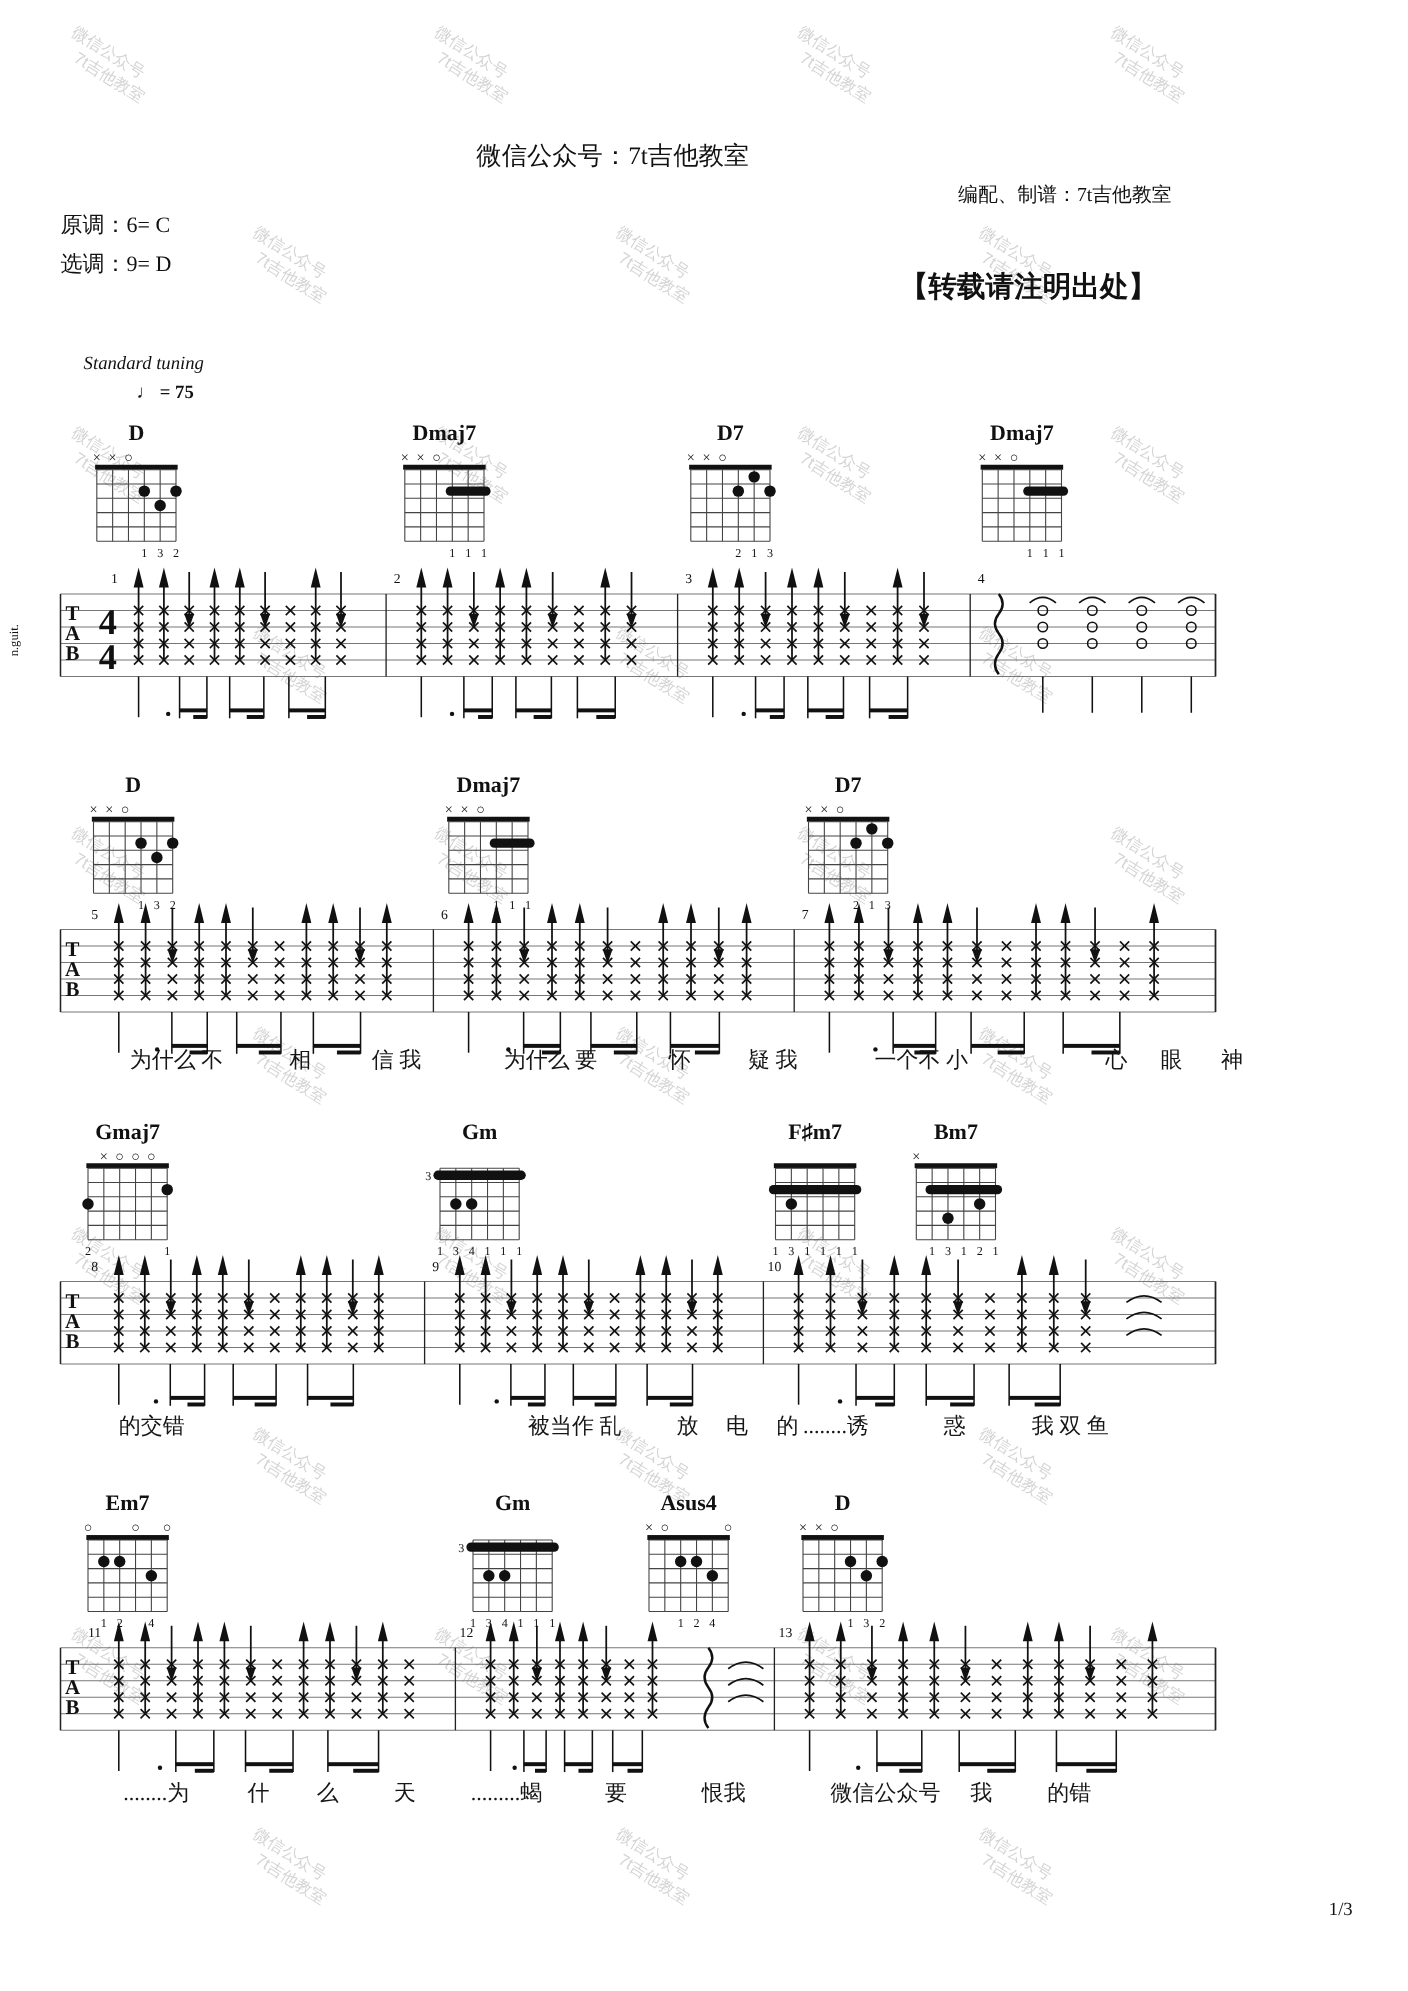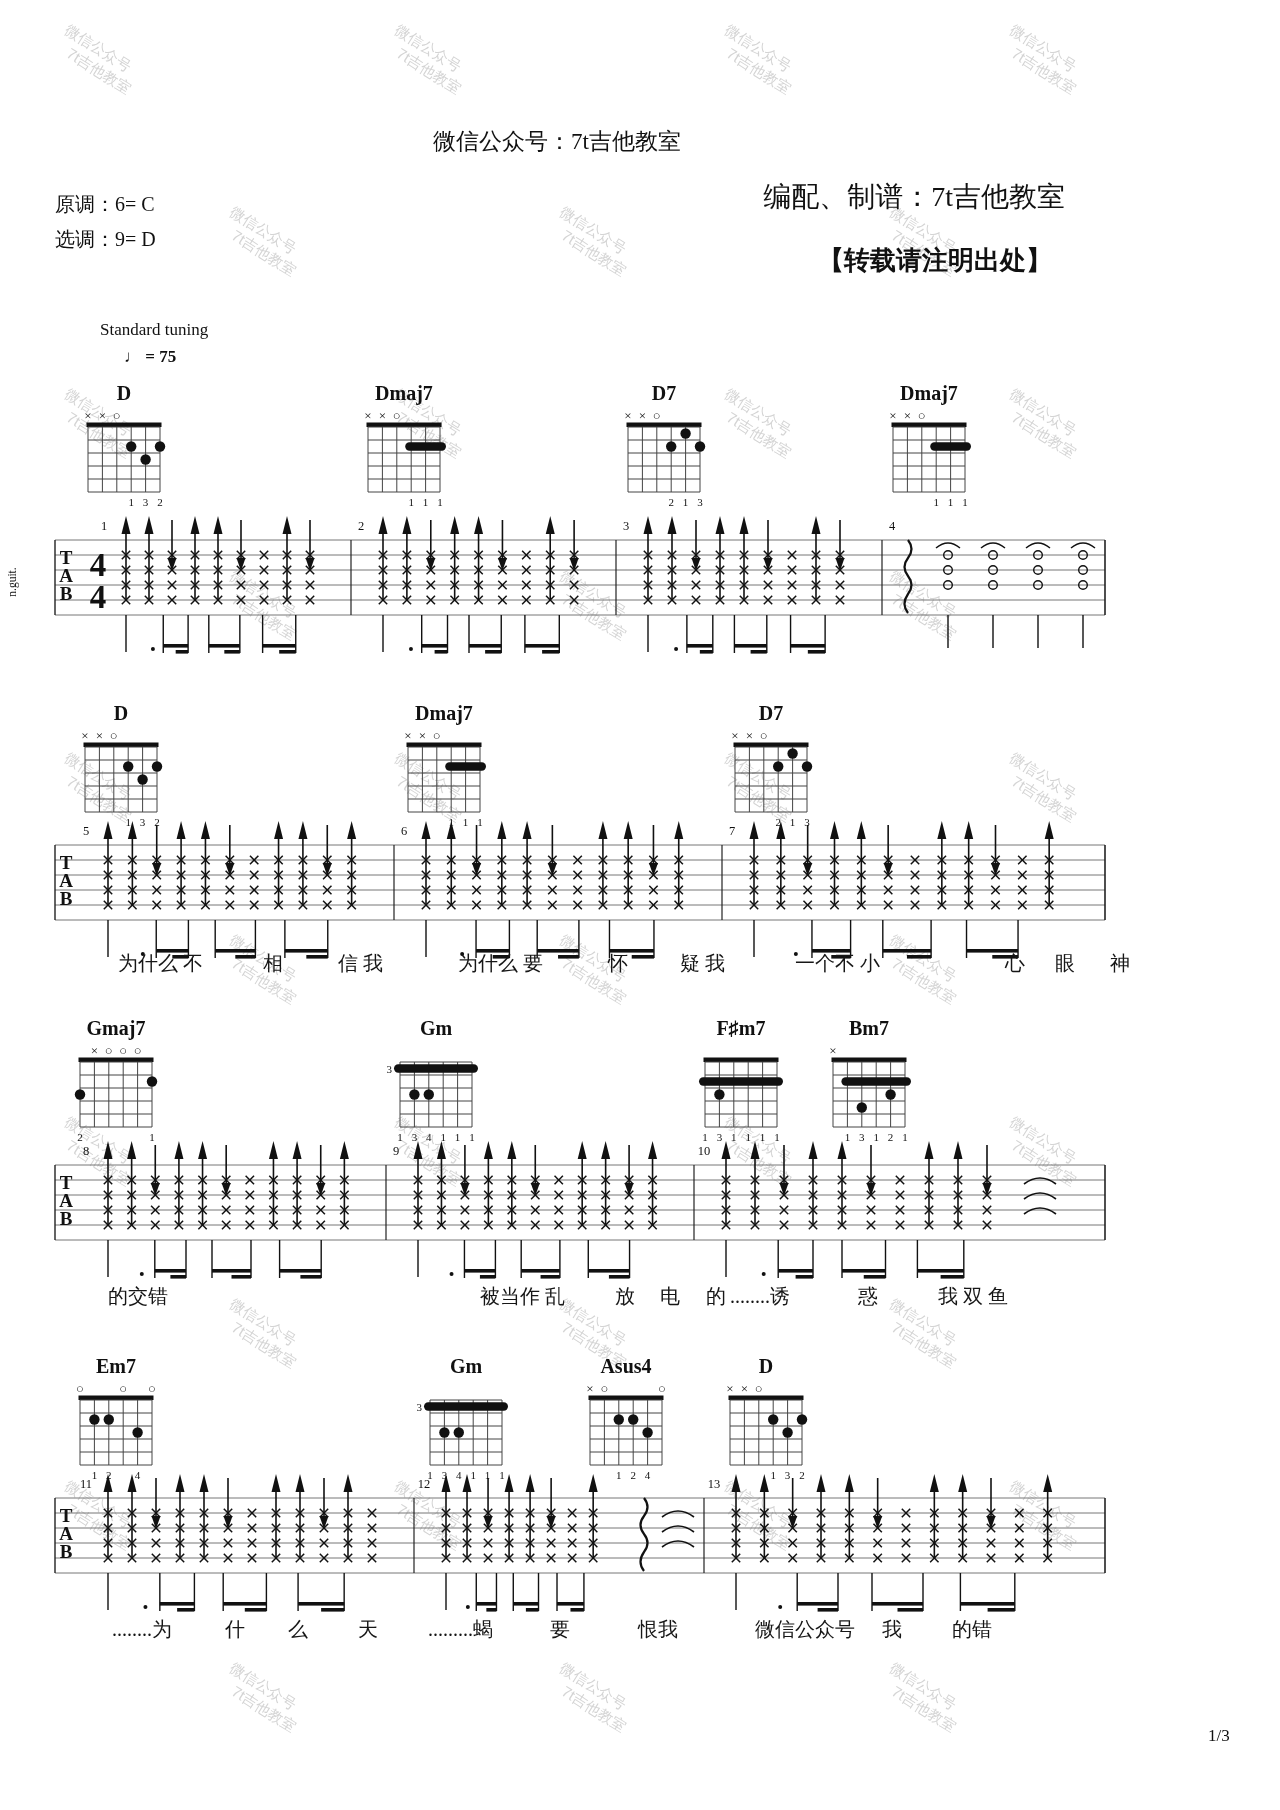"编配、制谱：7t吉他教室" #credit { font-size: 28px -> 18px; top: 178px -> 165px }
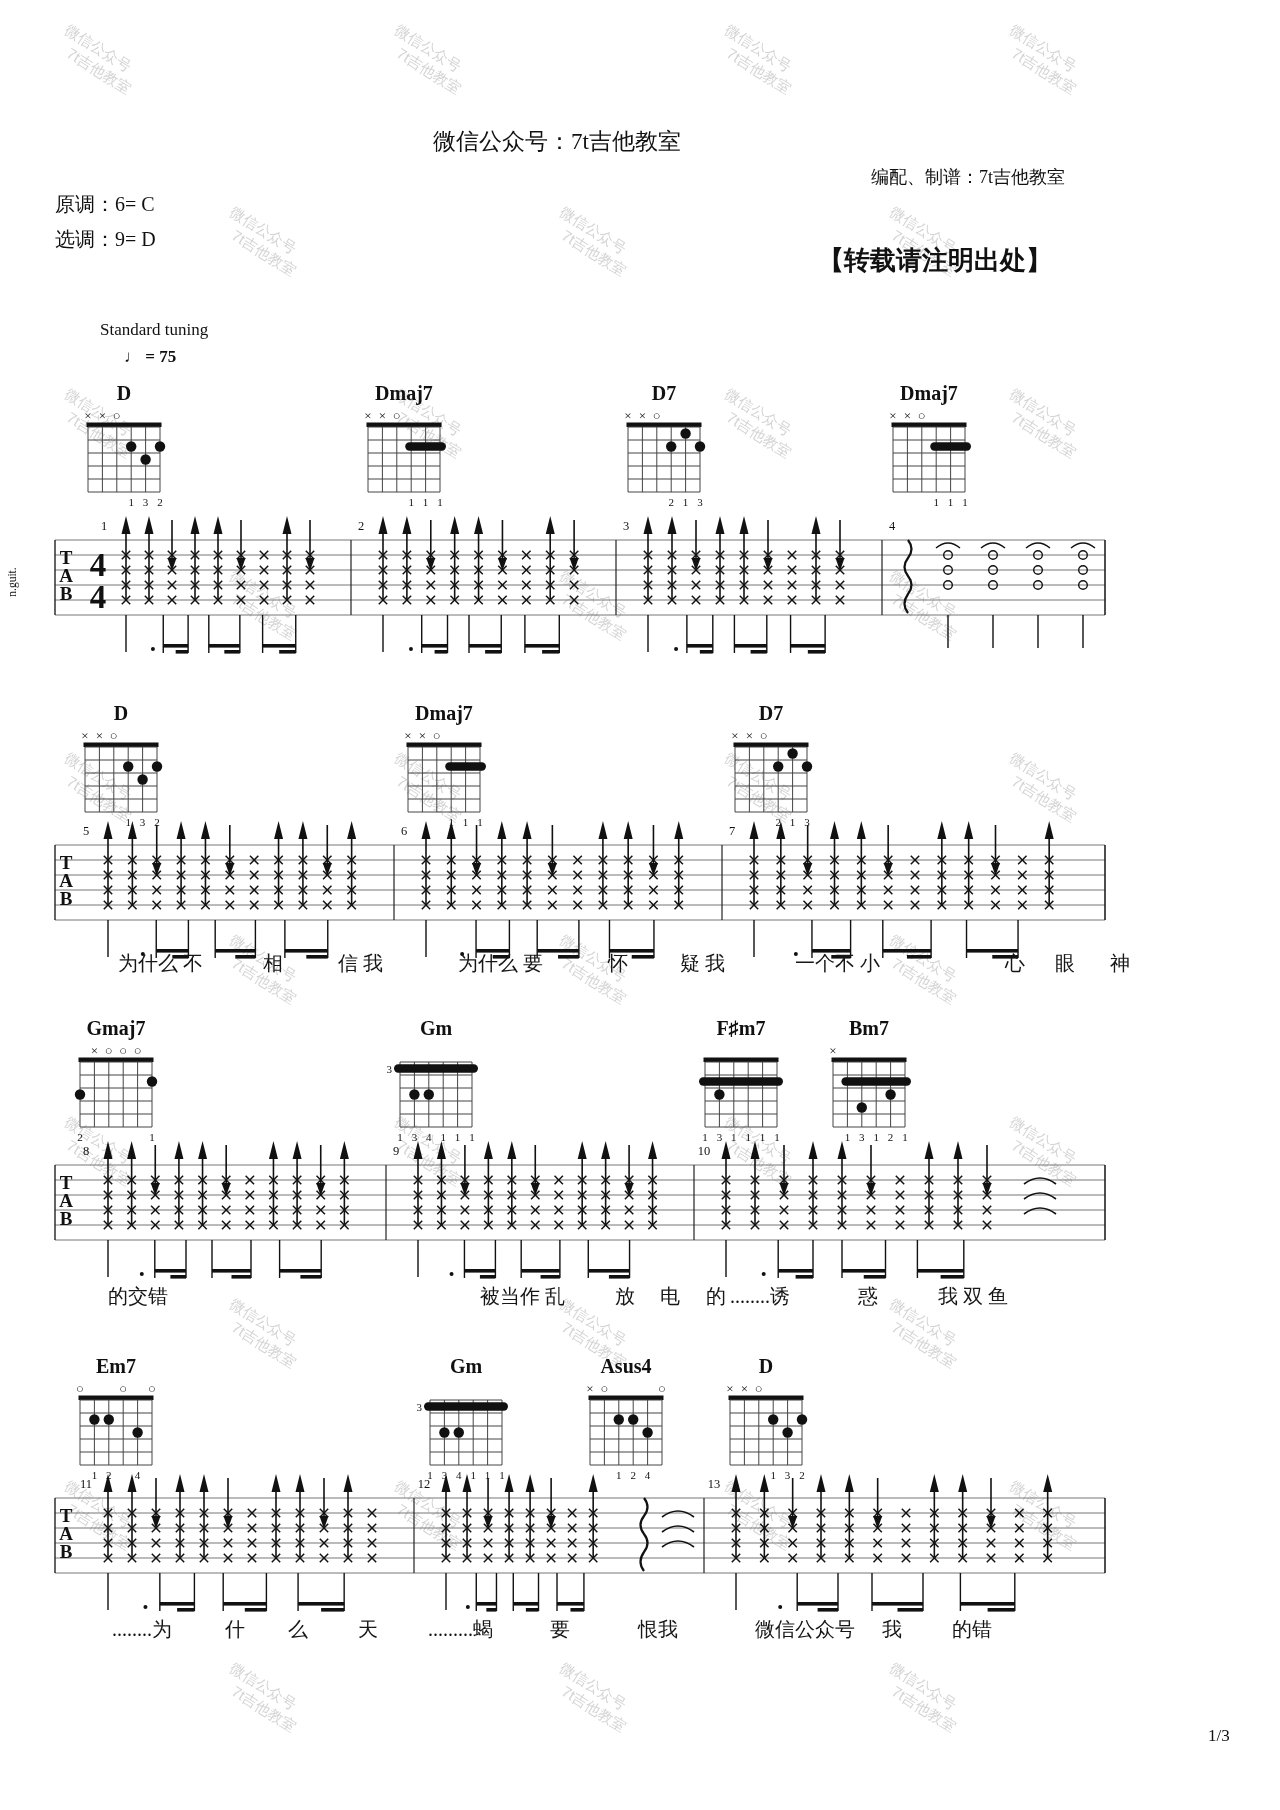"Standard tuning" #tuning { font-style: none -> italic; left: 100px -> 76px }
